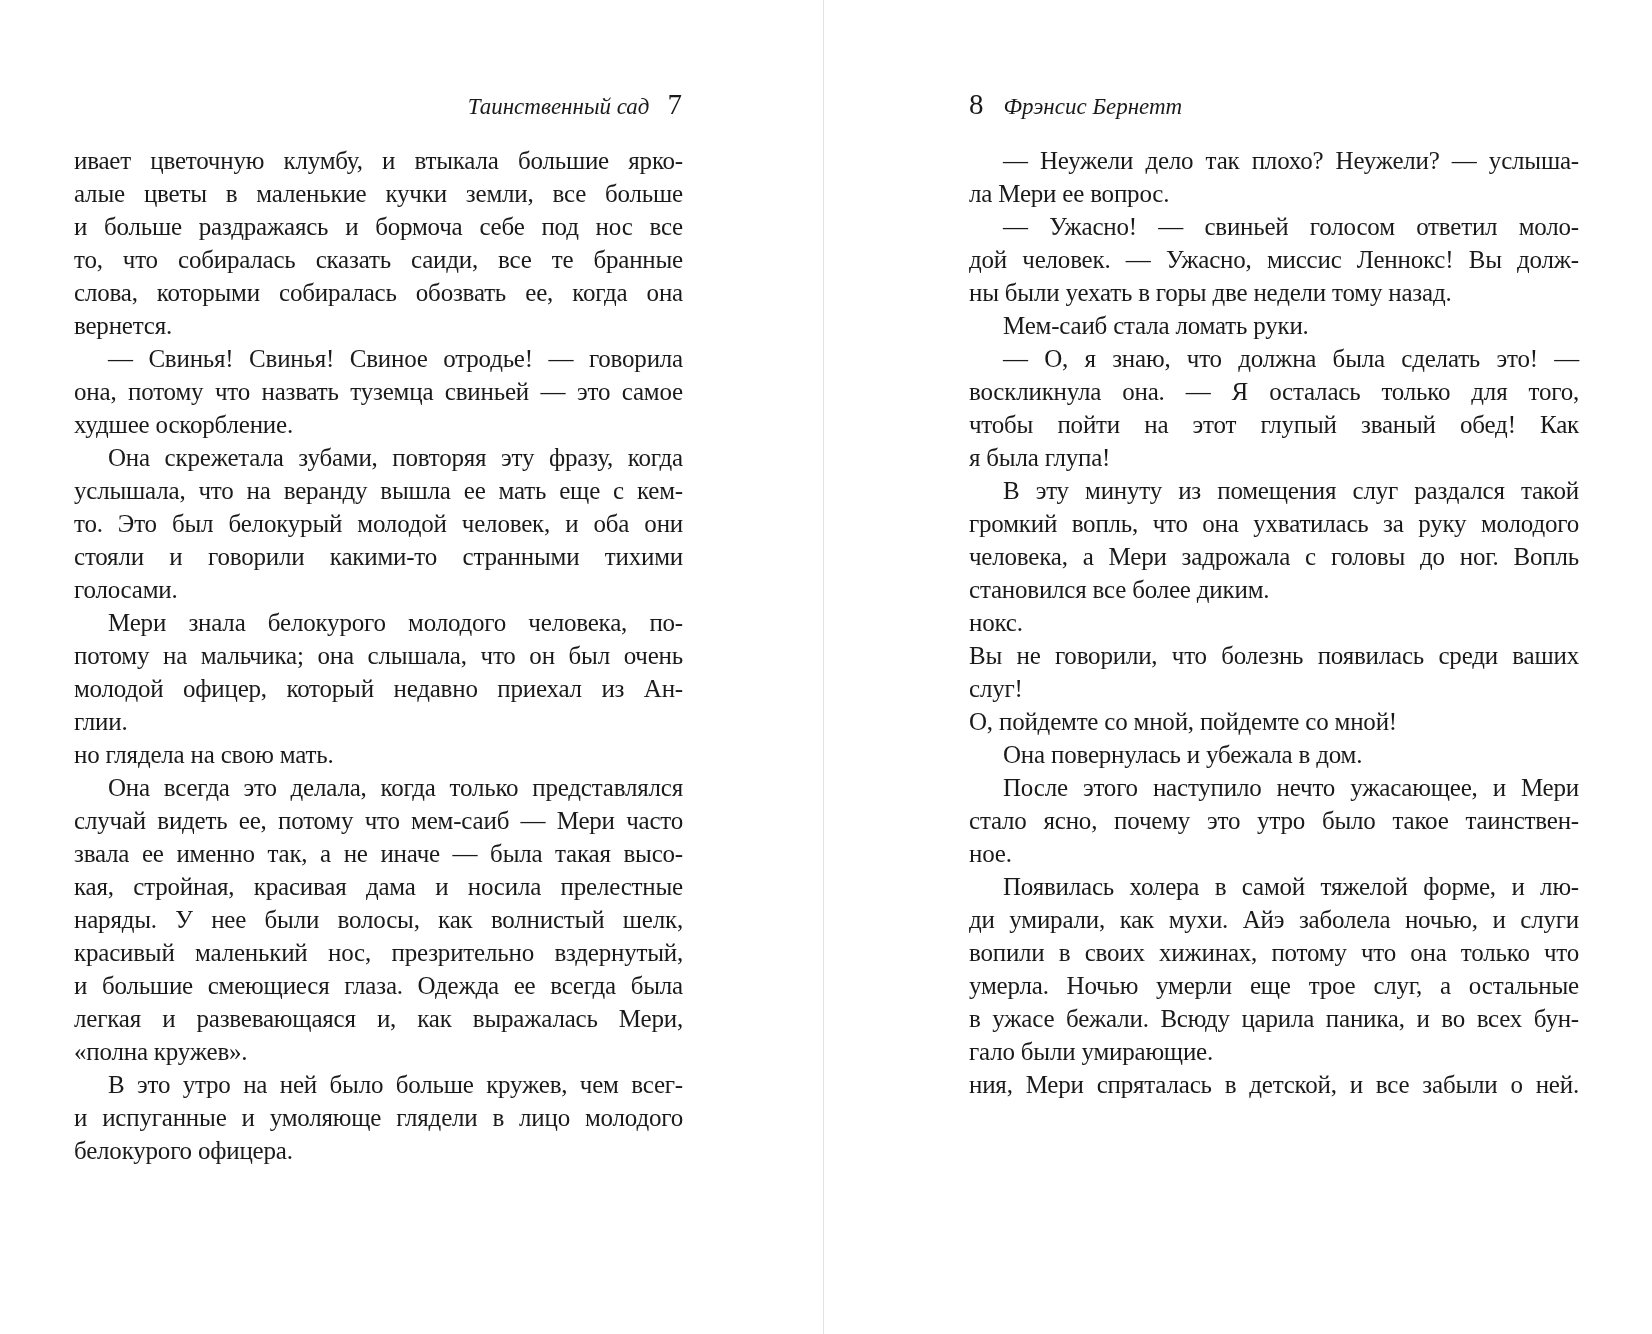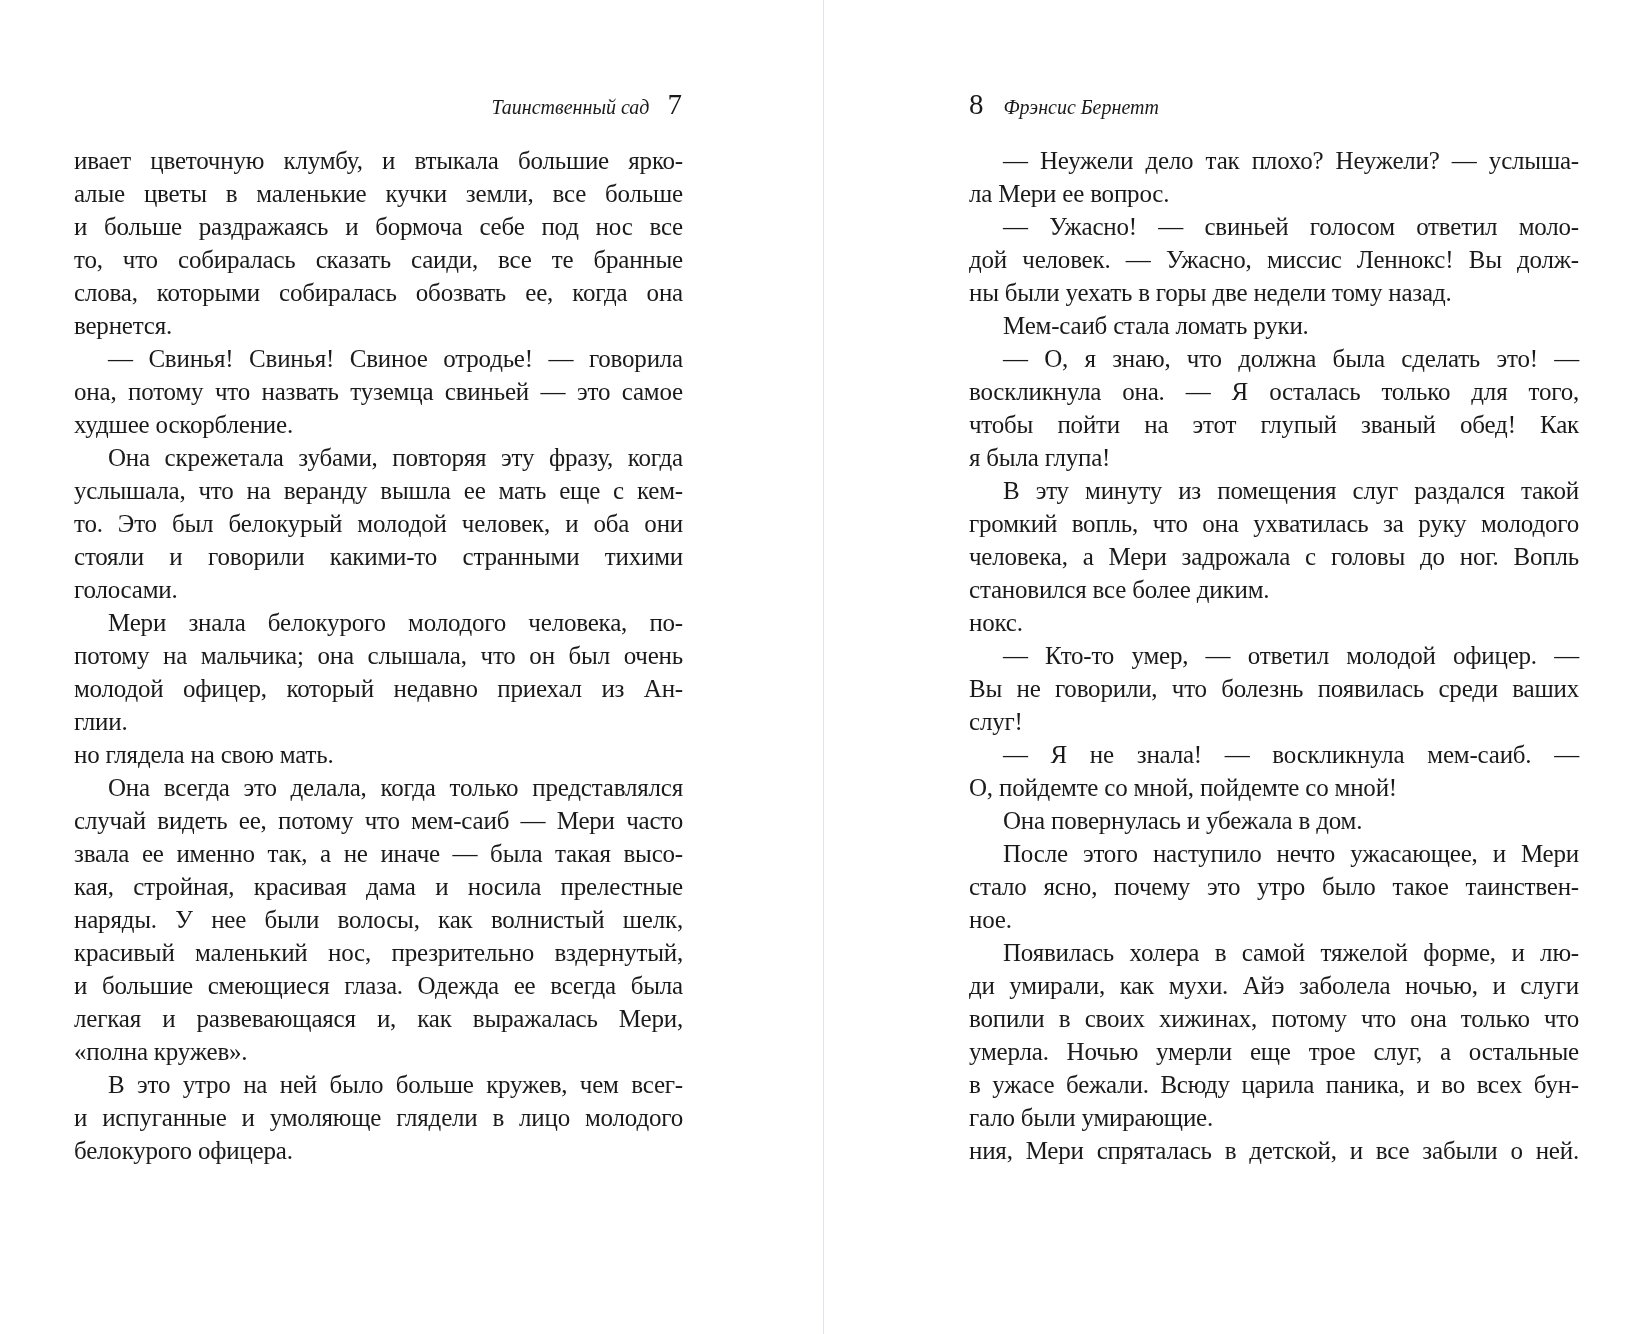"Таинственный сад" .run-title { font-size: 20px -> 23px }
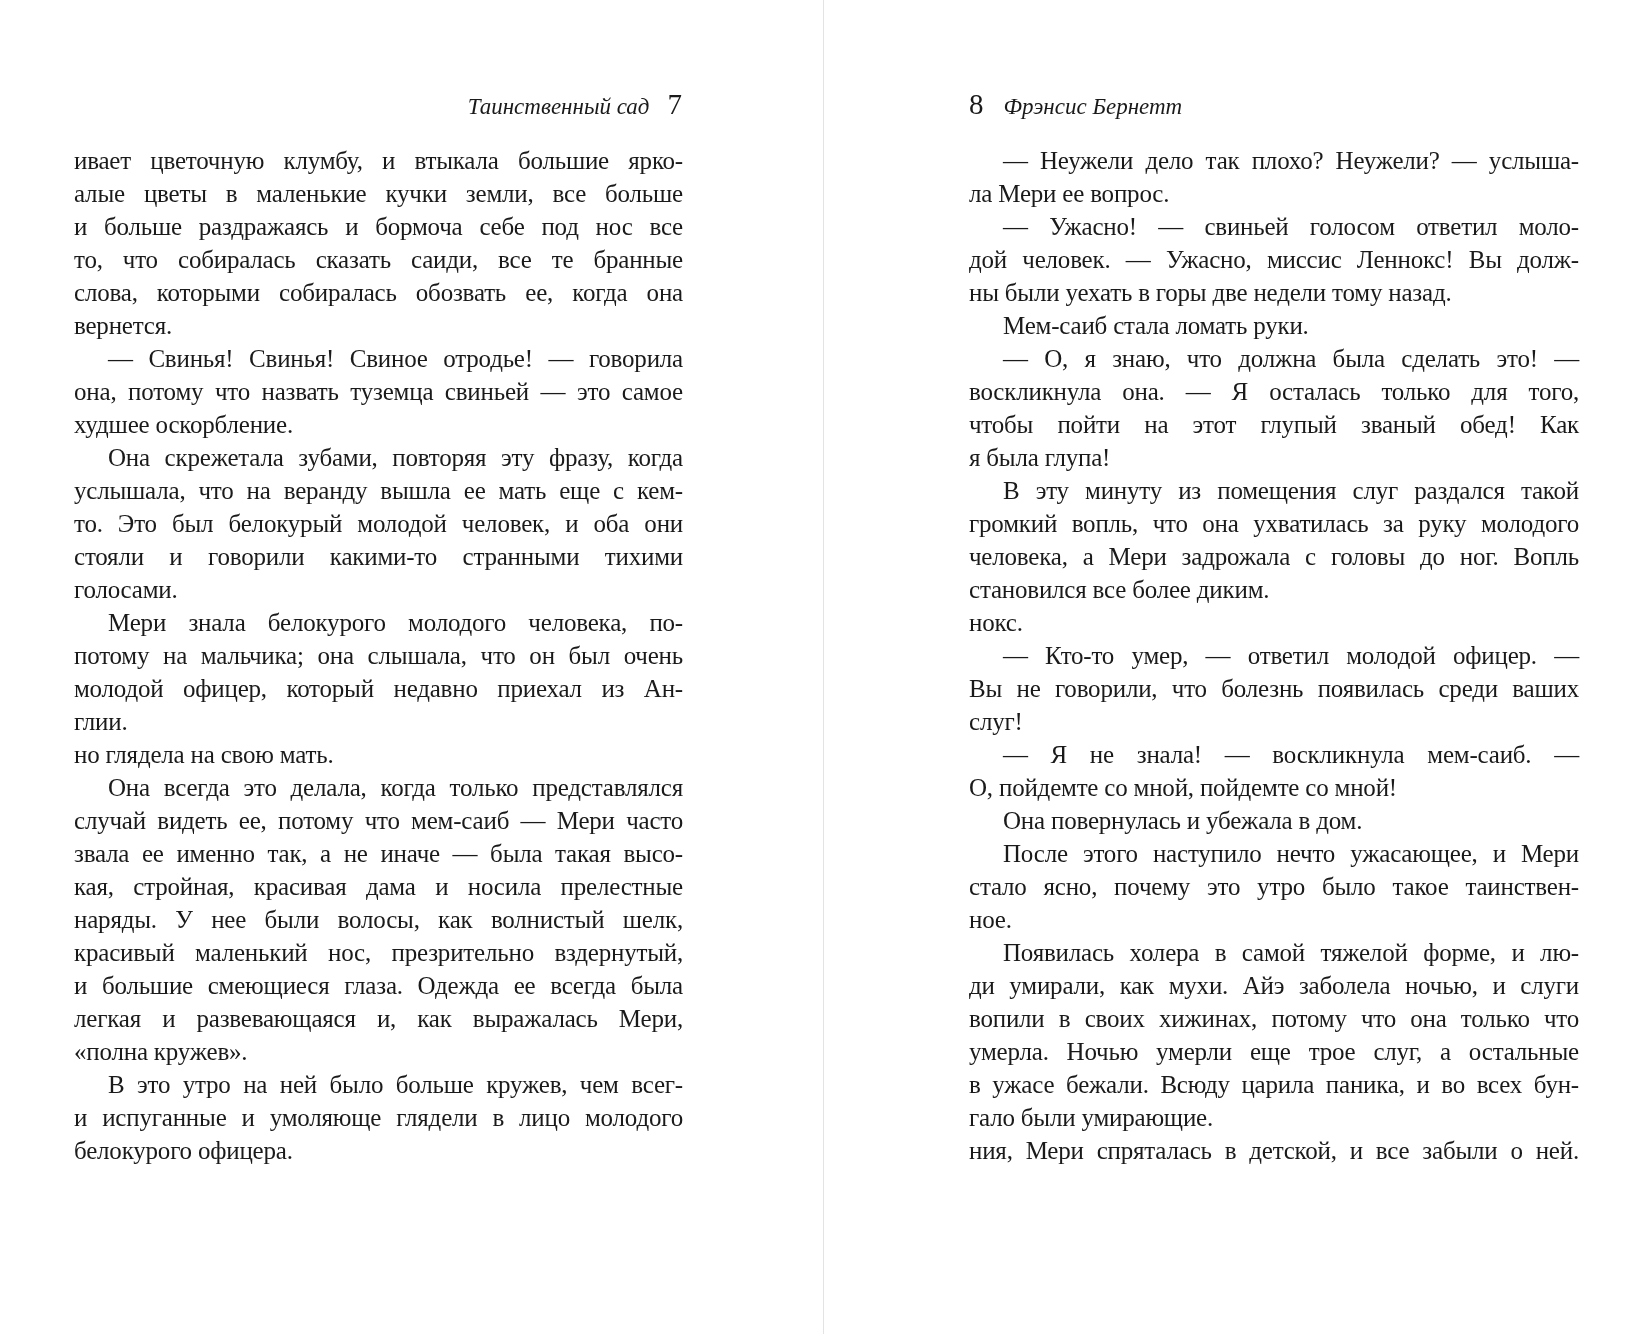"— Кто-то умер, — ответил" div.line { html: <div>— Кто-то умер, — ответил молодой офицер. —</div> -> none }
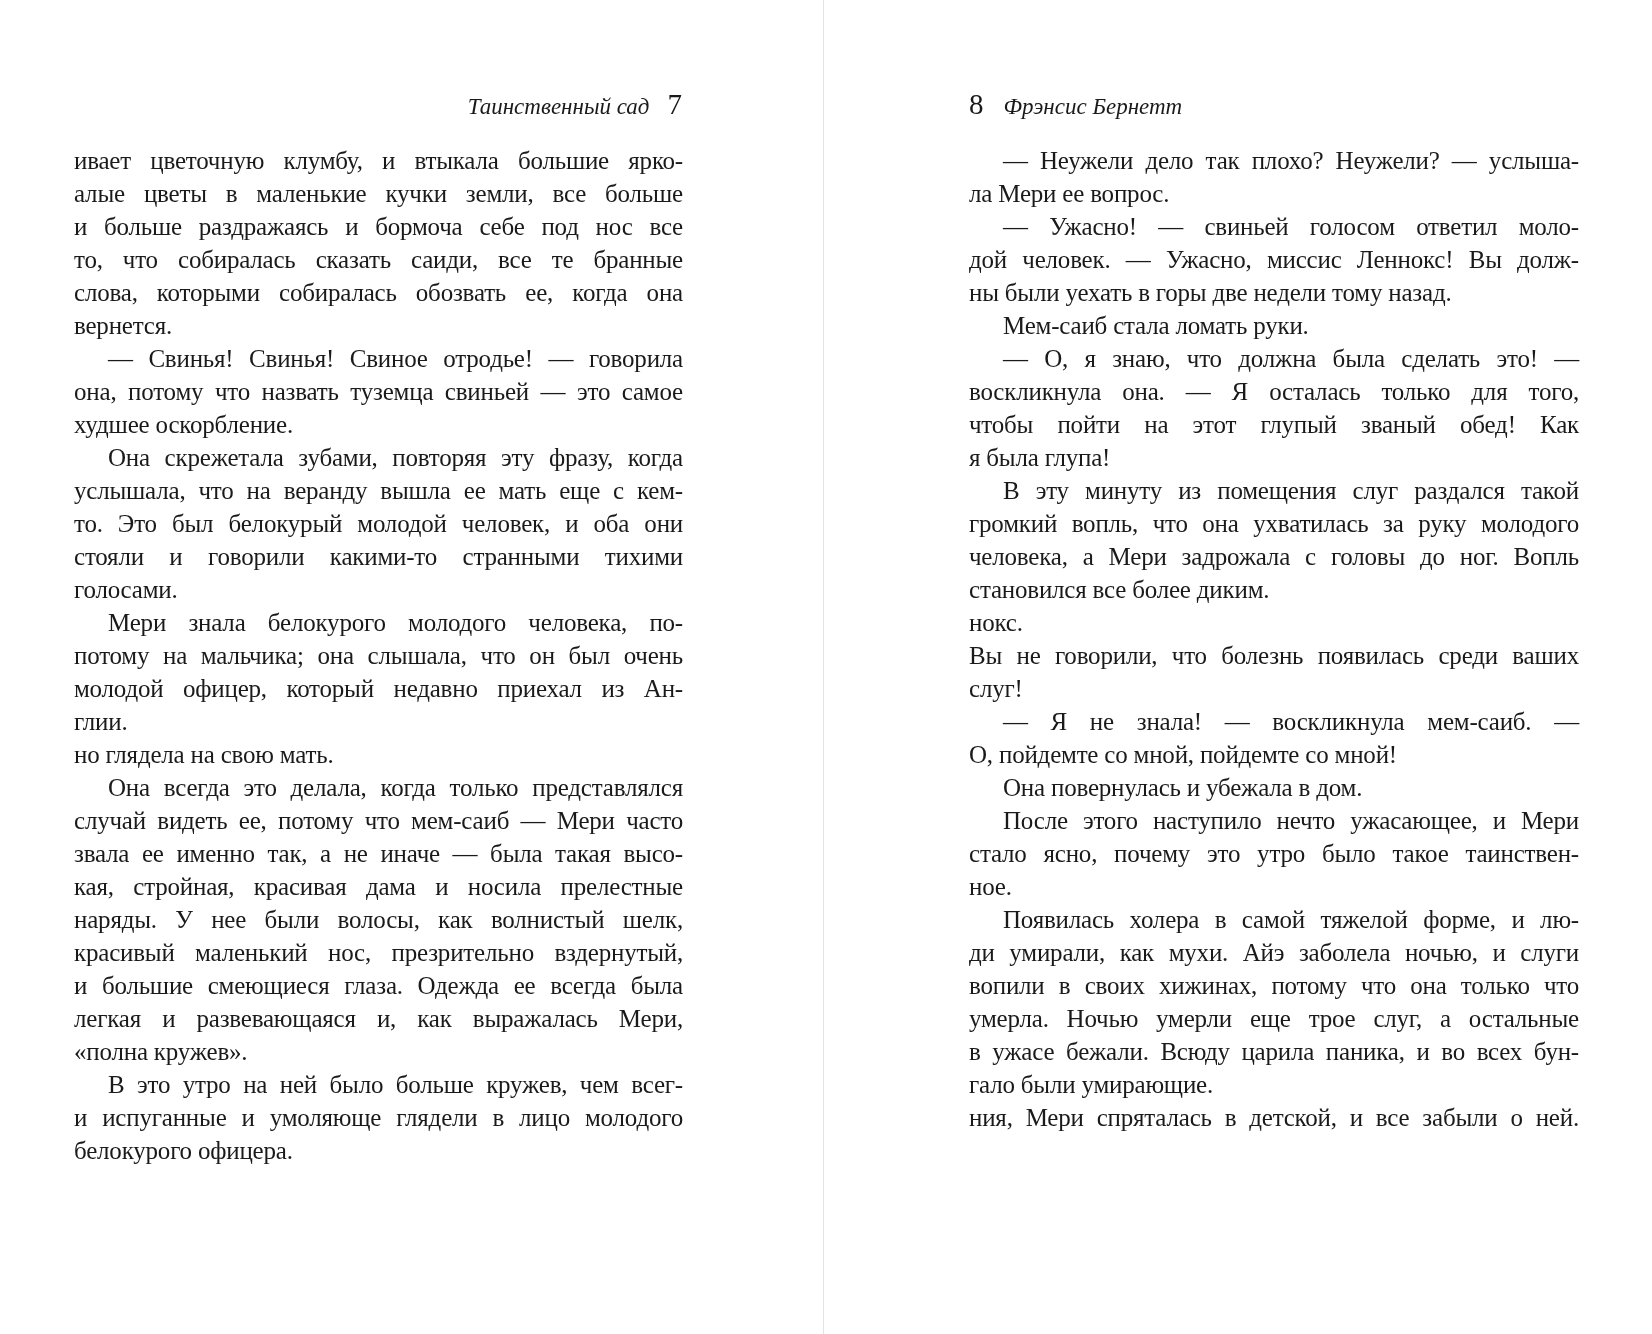"— Я не знала! —" div.line { html: <div>— Я не знала! — воскликнула мем-саиб. —</div> -> none }
